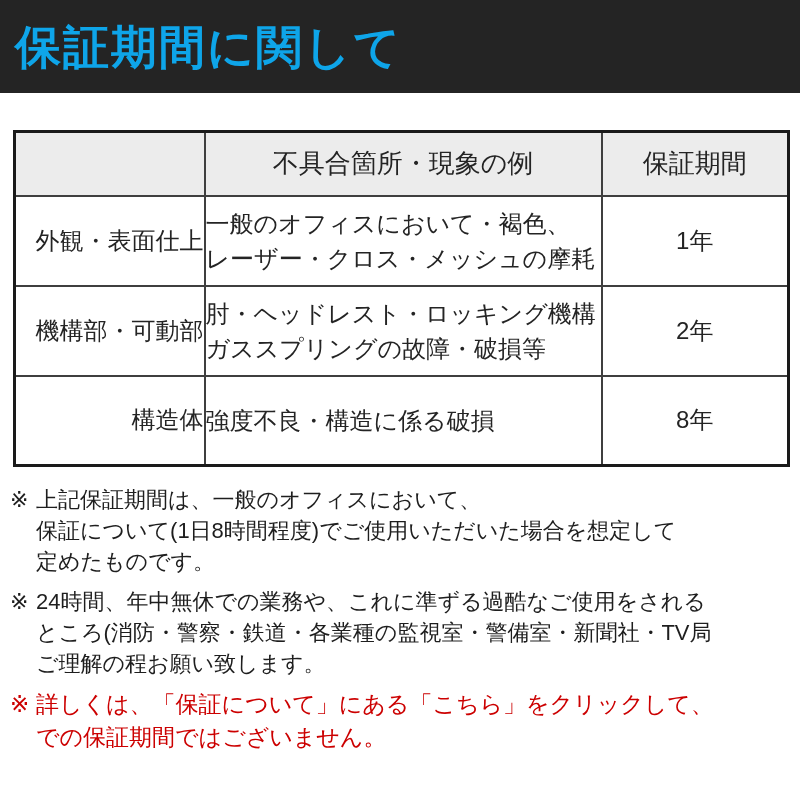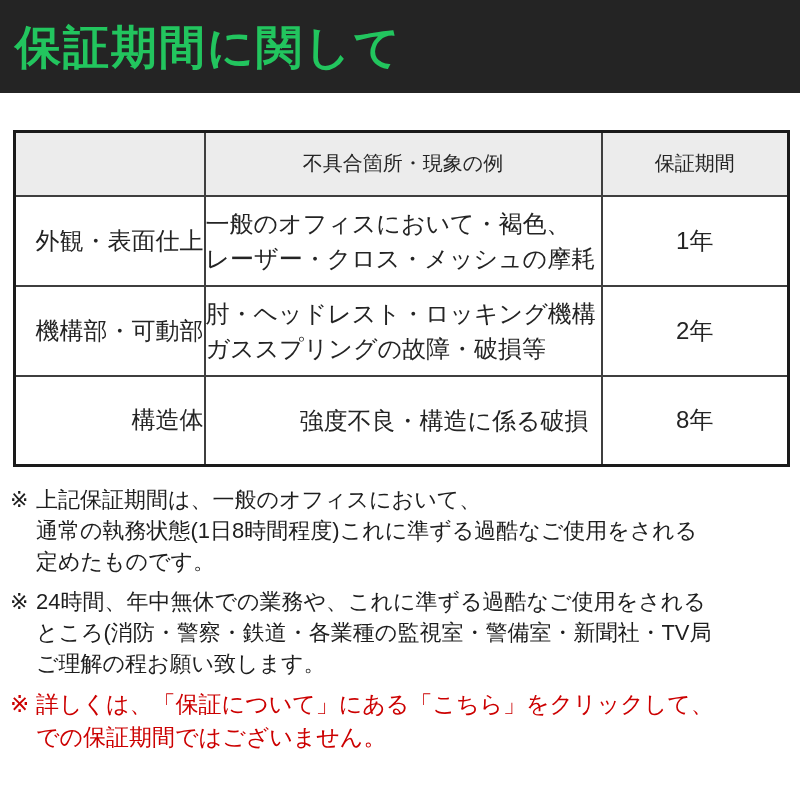"保証期間に関して" .title-bar h1 { color: #22c55e -> #0ea5e9 }
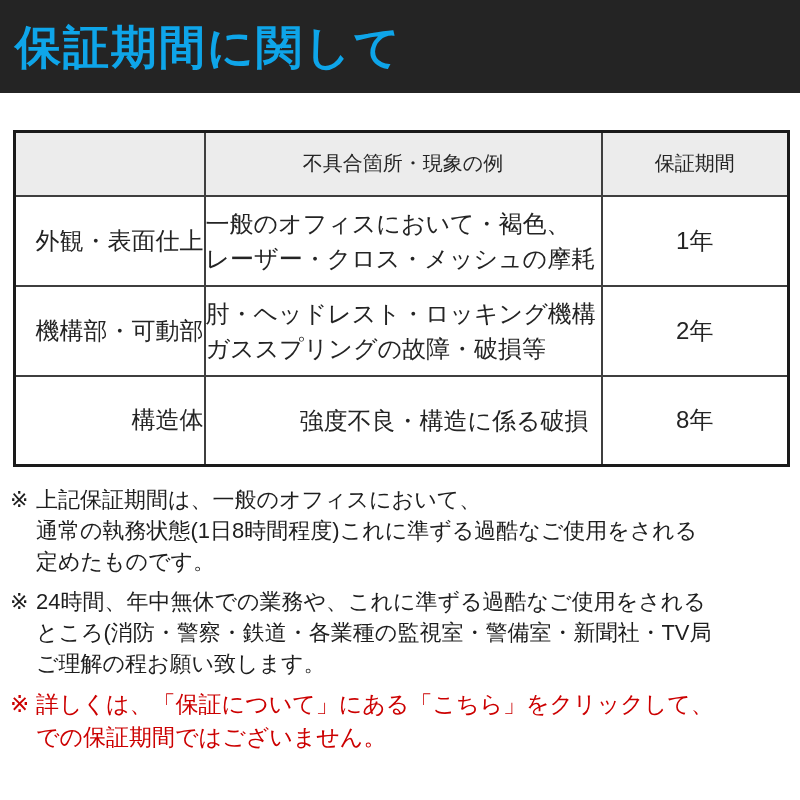"不具合箇所・現象の例" table.warranty thead th { font-size: 20px -> 26px }
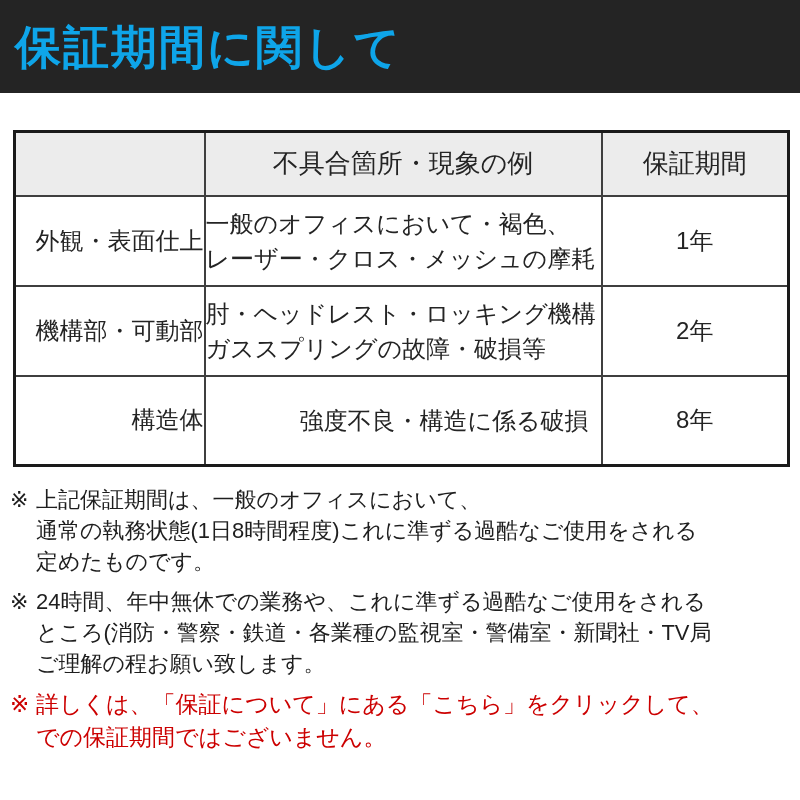"強度不良・構造に係る破損" .cell-examples.centered { padding: 12px -> 0; text-align: right -> left }
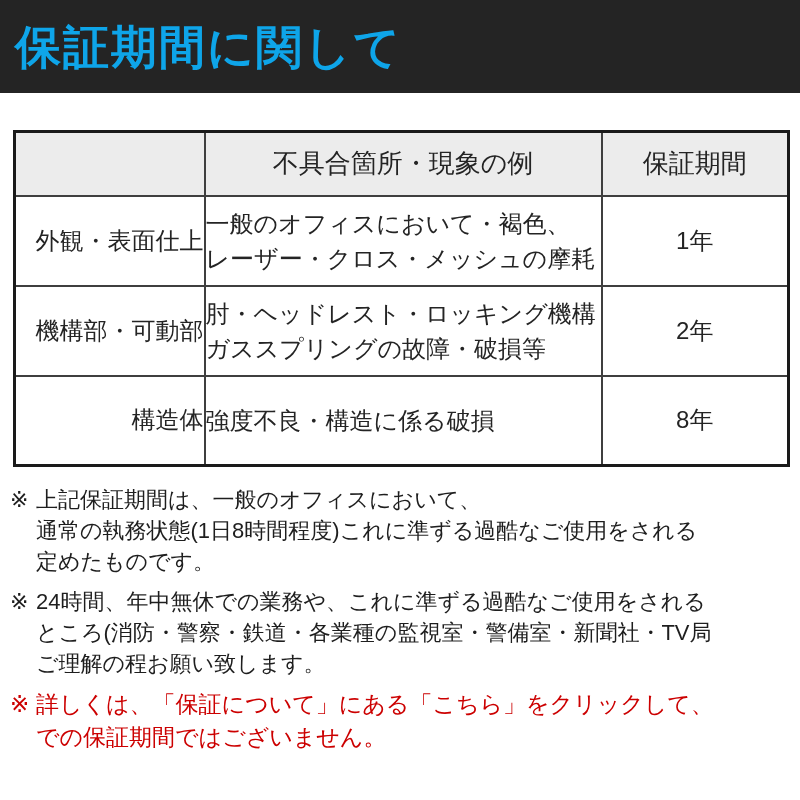"通常の執務状態(1日8時間程度)これに準ずる過酷なご使用をされる" div { text: 通常の執務状態(1日8時間程度)これに準ずる過酷なご使用をされる -> 保証について(1日8時間程度)でご使用いただいた場合を想定して }
